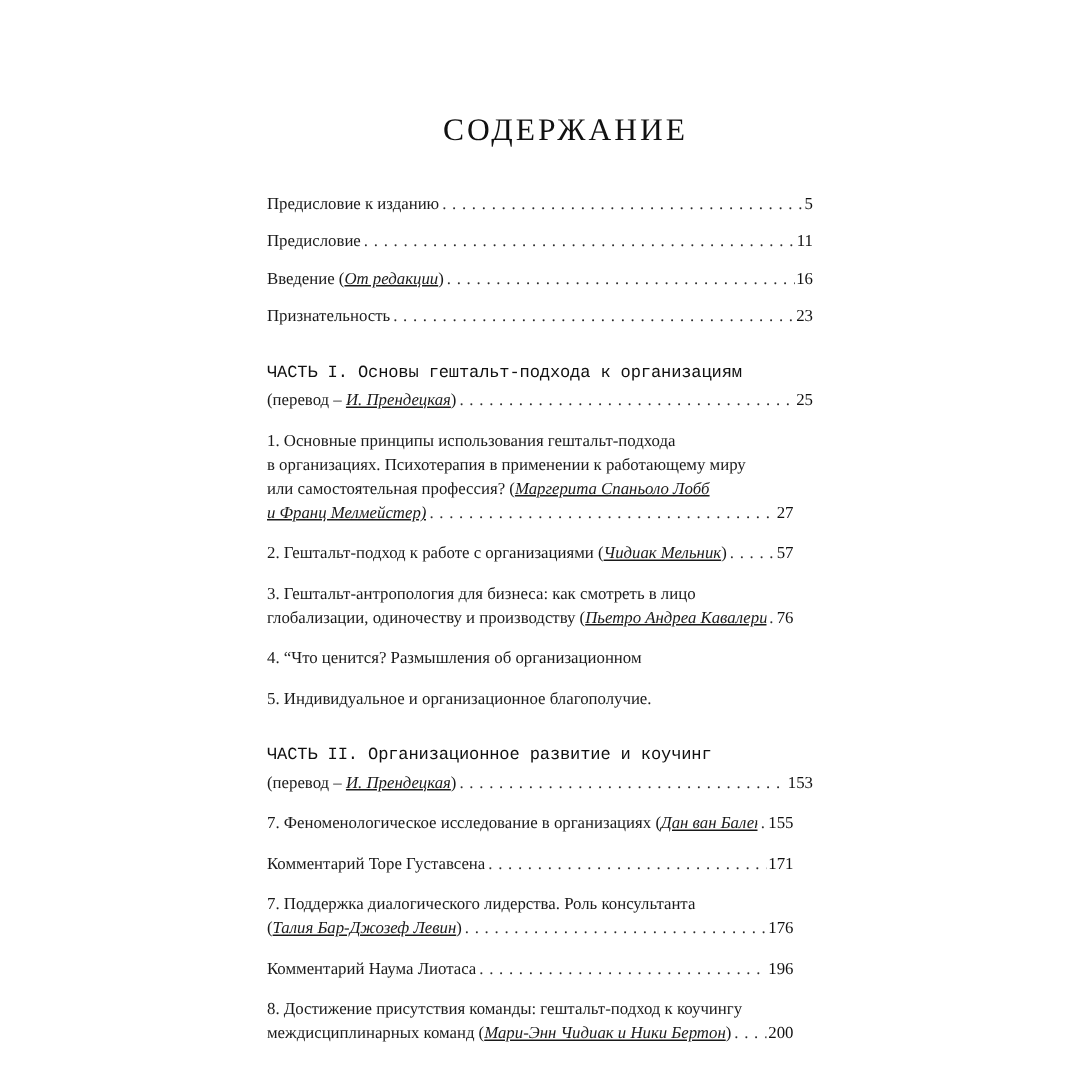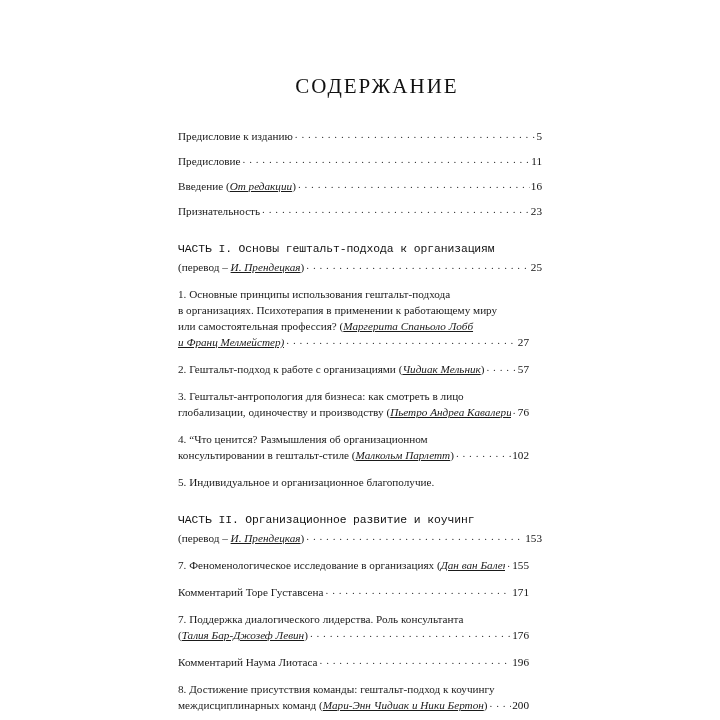"Предисловие к изданию" .row { align-items: center -> flex-end }
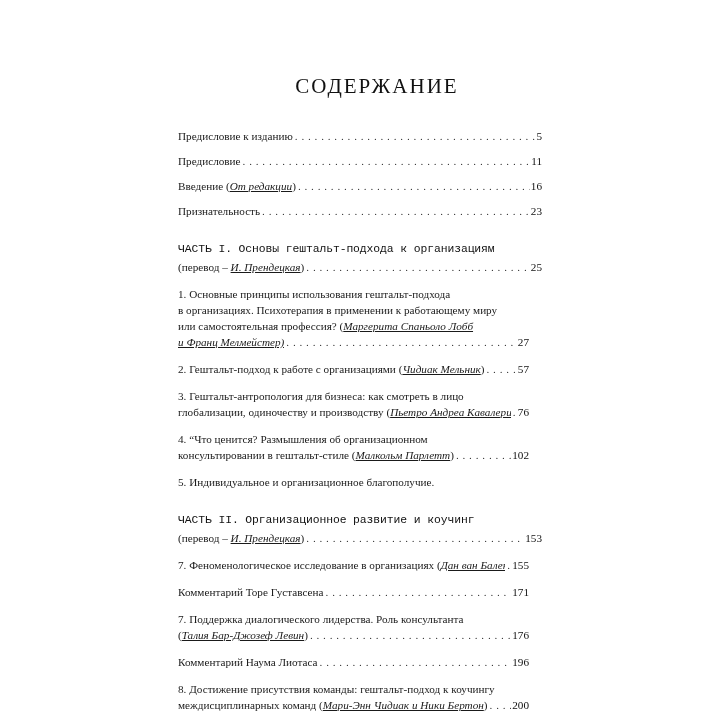"консультировании в гештальт-стиле" div.row { html: <div> <span><span>консультировании в гештальт-стиле (</span><i>Малкольм Парлетт</i><span>)</span></span> <span></span> <span>102</span> </div> -> none }
